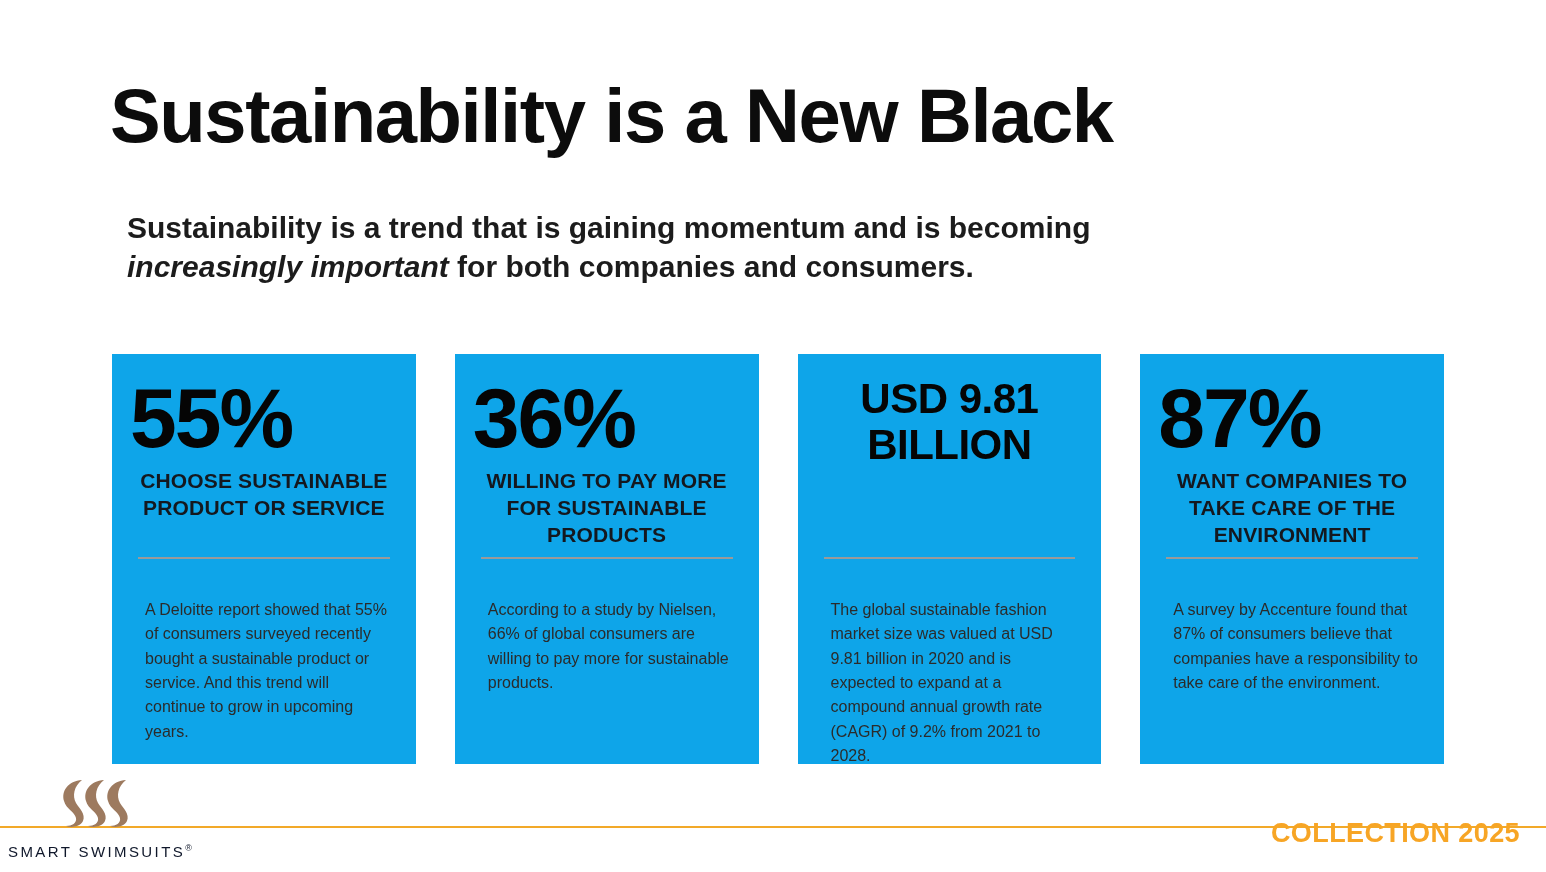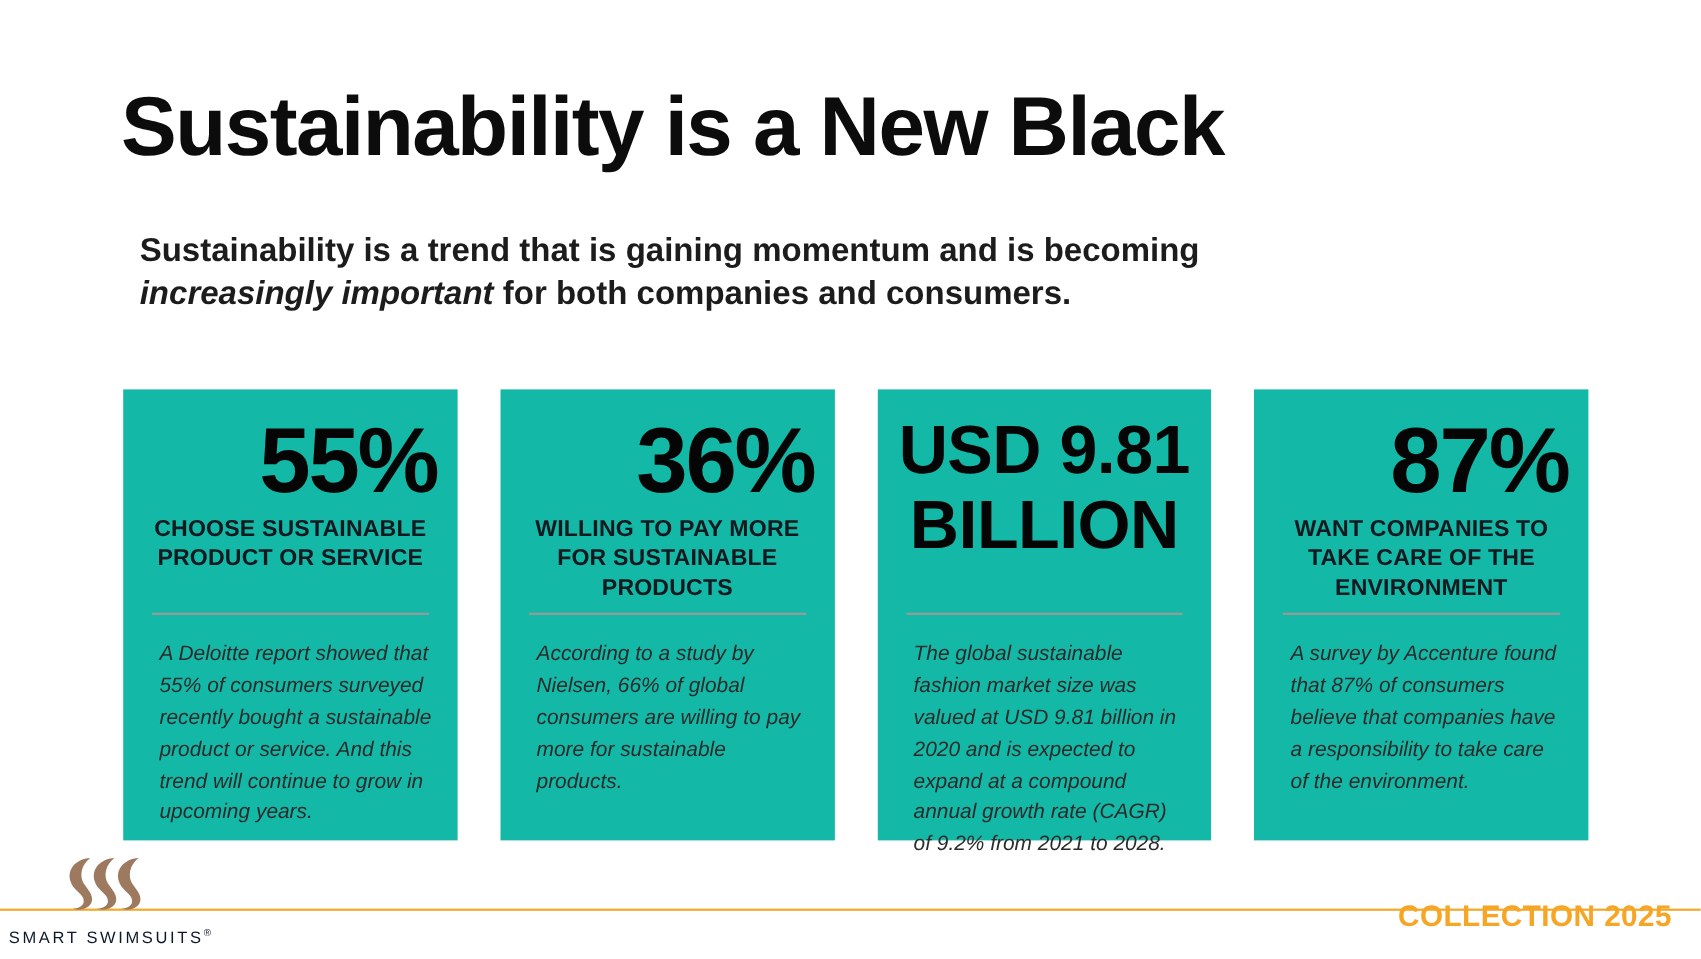"55%" .card { align-items: flex-end -> flex-start; background: #14b8a6 -> #0ea5e9 }
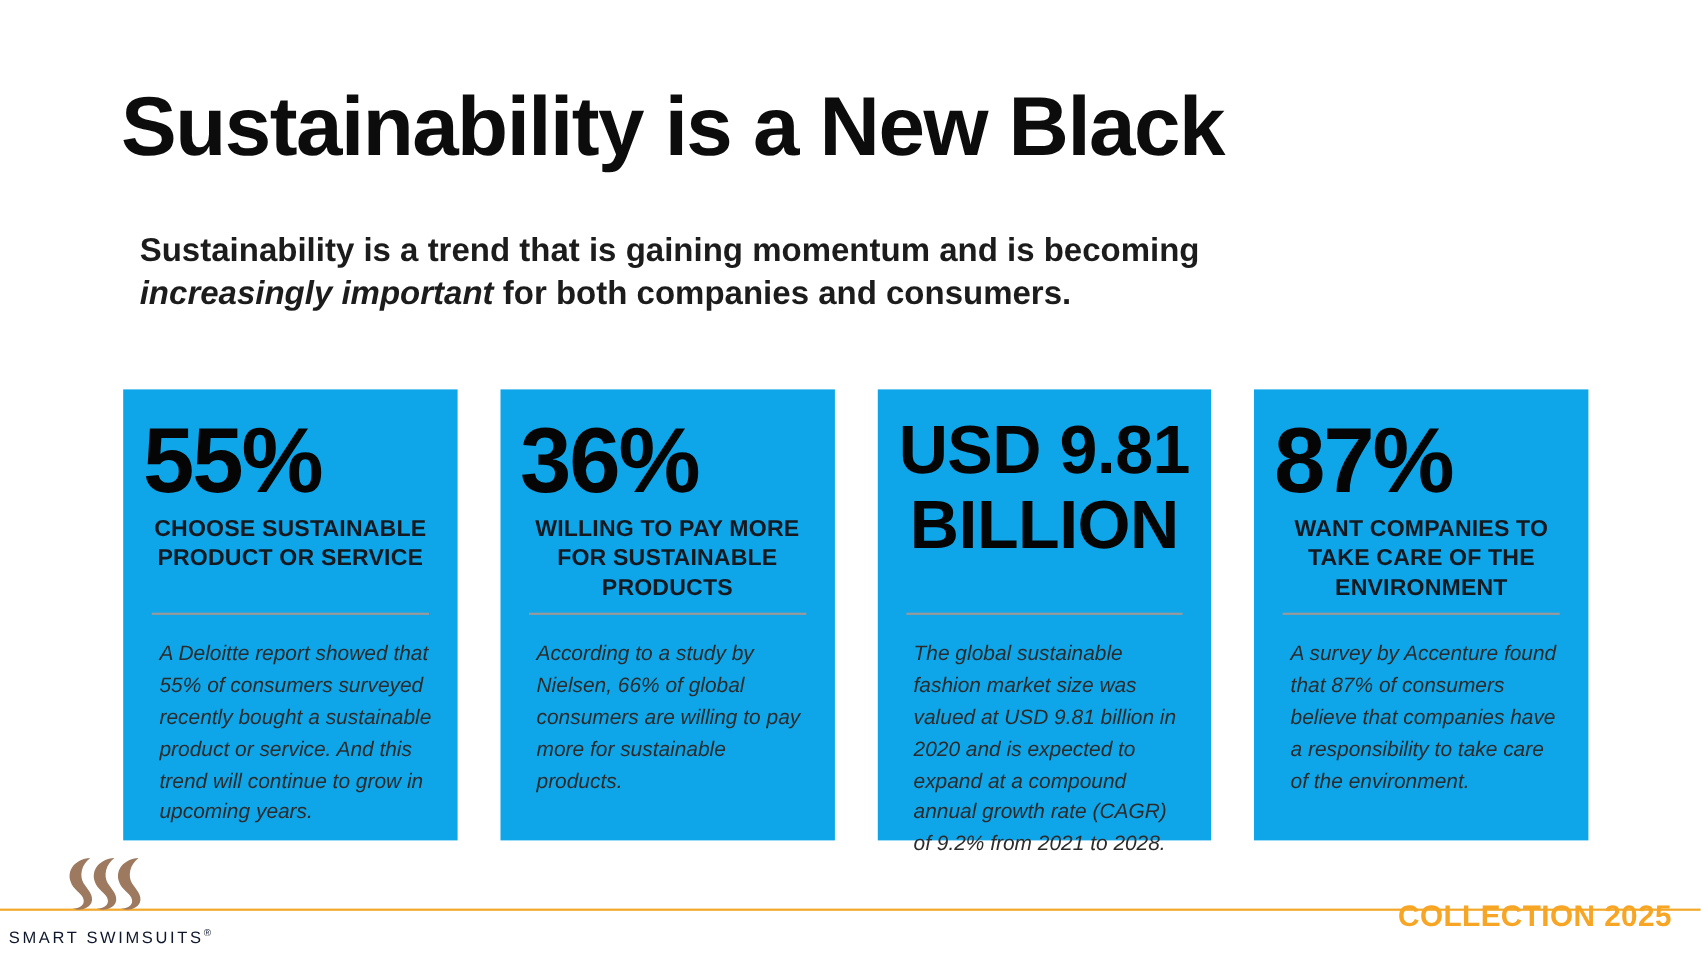"USD 9.81 BILLION" .card.small-value .stat-value { font-size: 62px -> 42px }
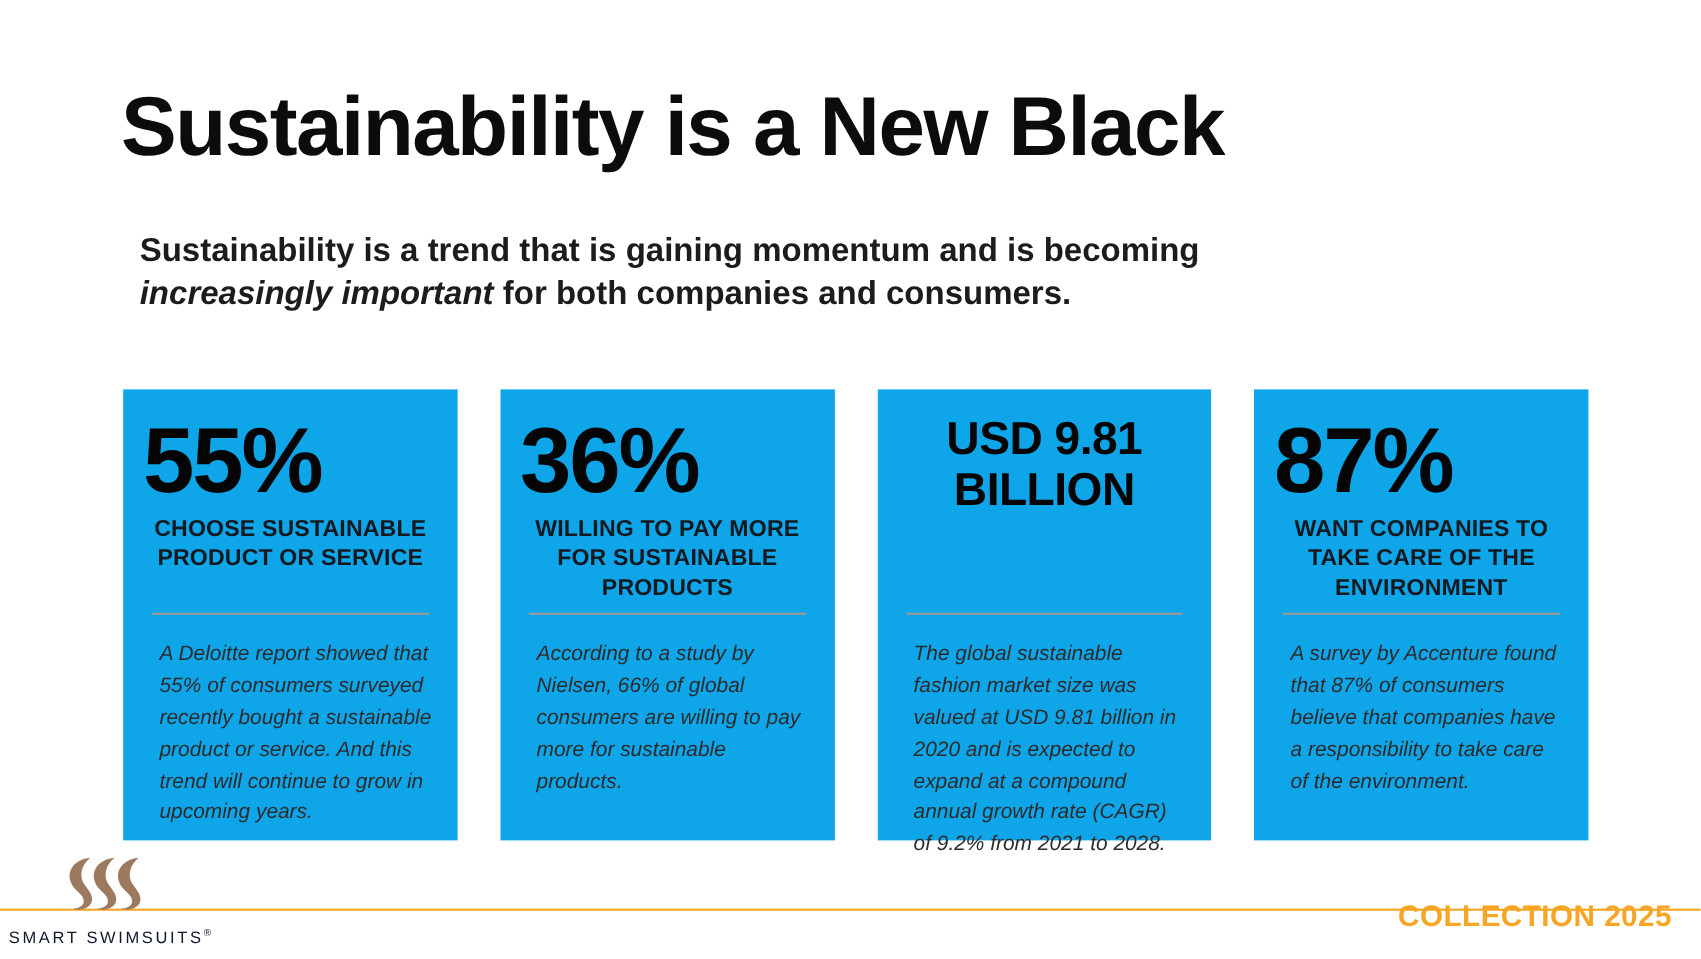"A Deloitte report showed that" .stat-desc { font-size: 19px -> 16px; font-style: italic -> none; top: 227px -> 244px }
